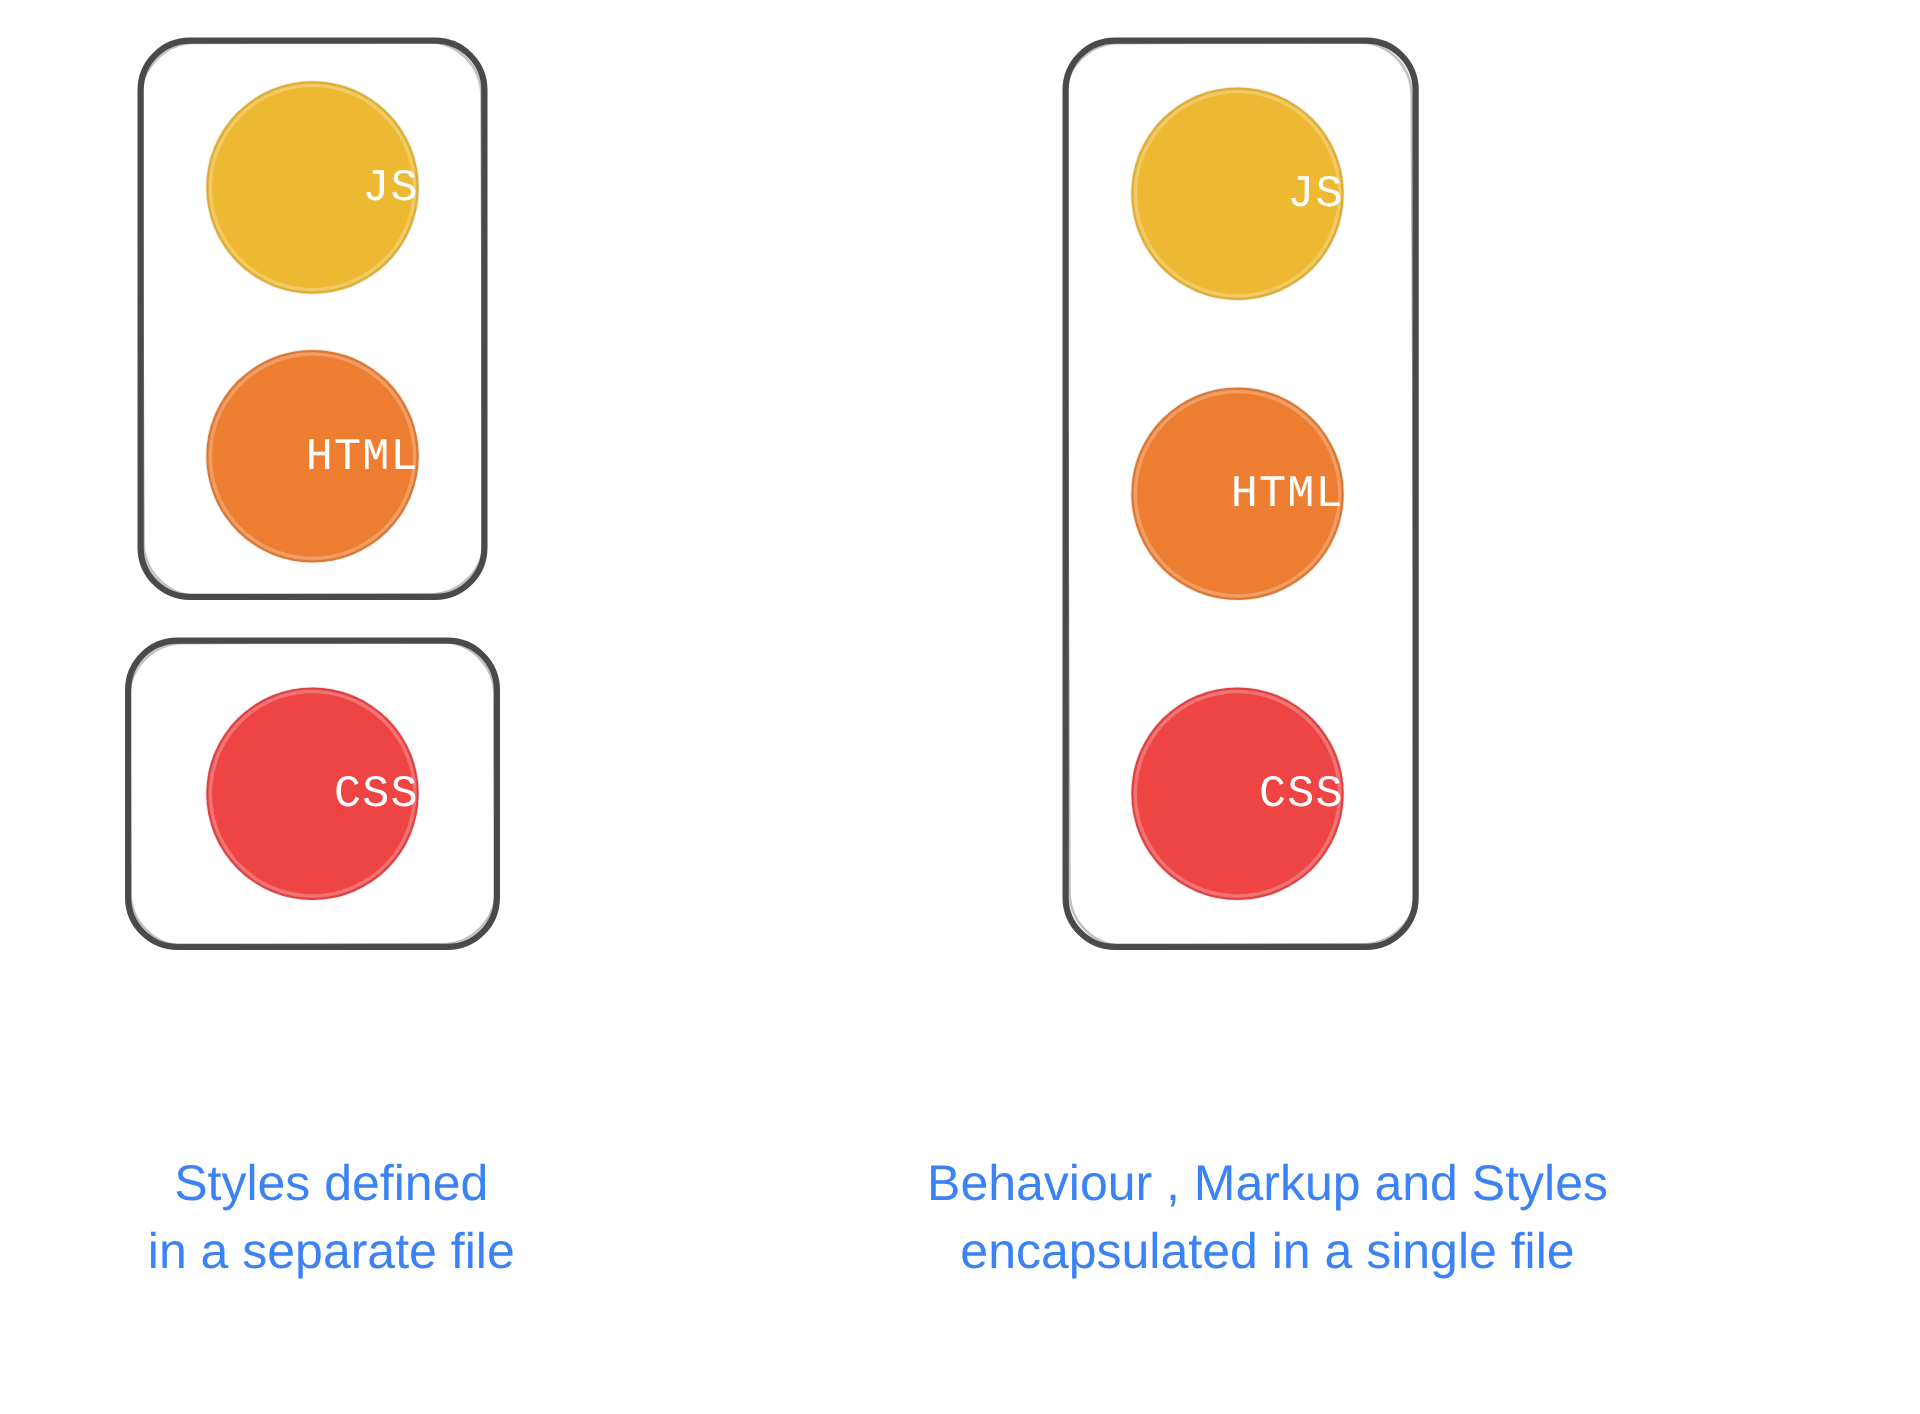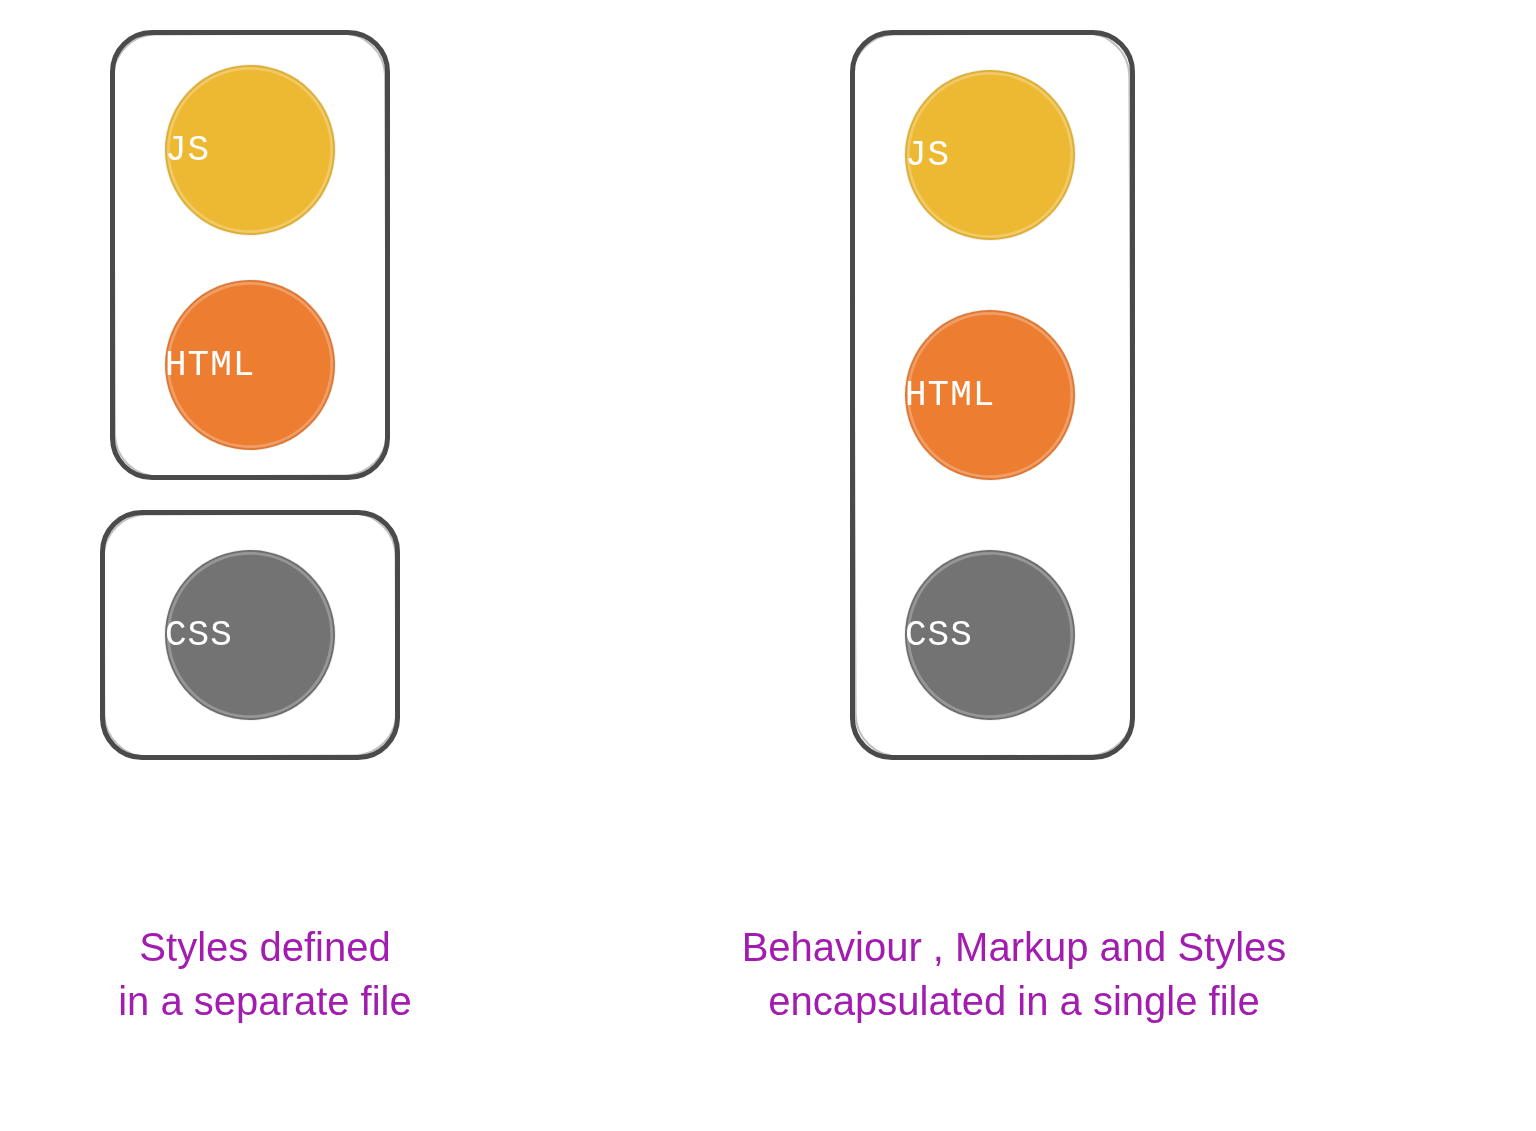"JS" .circle { justify-content: flex-start -> flex-end }
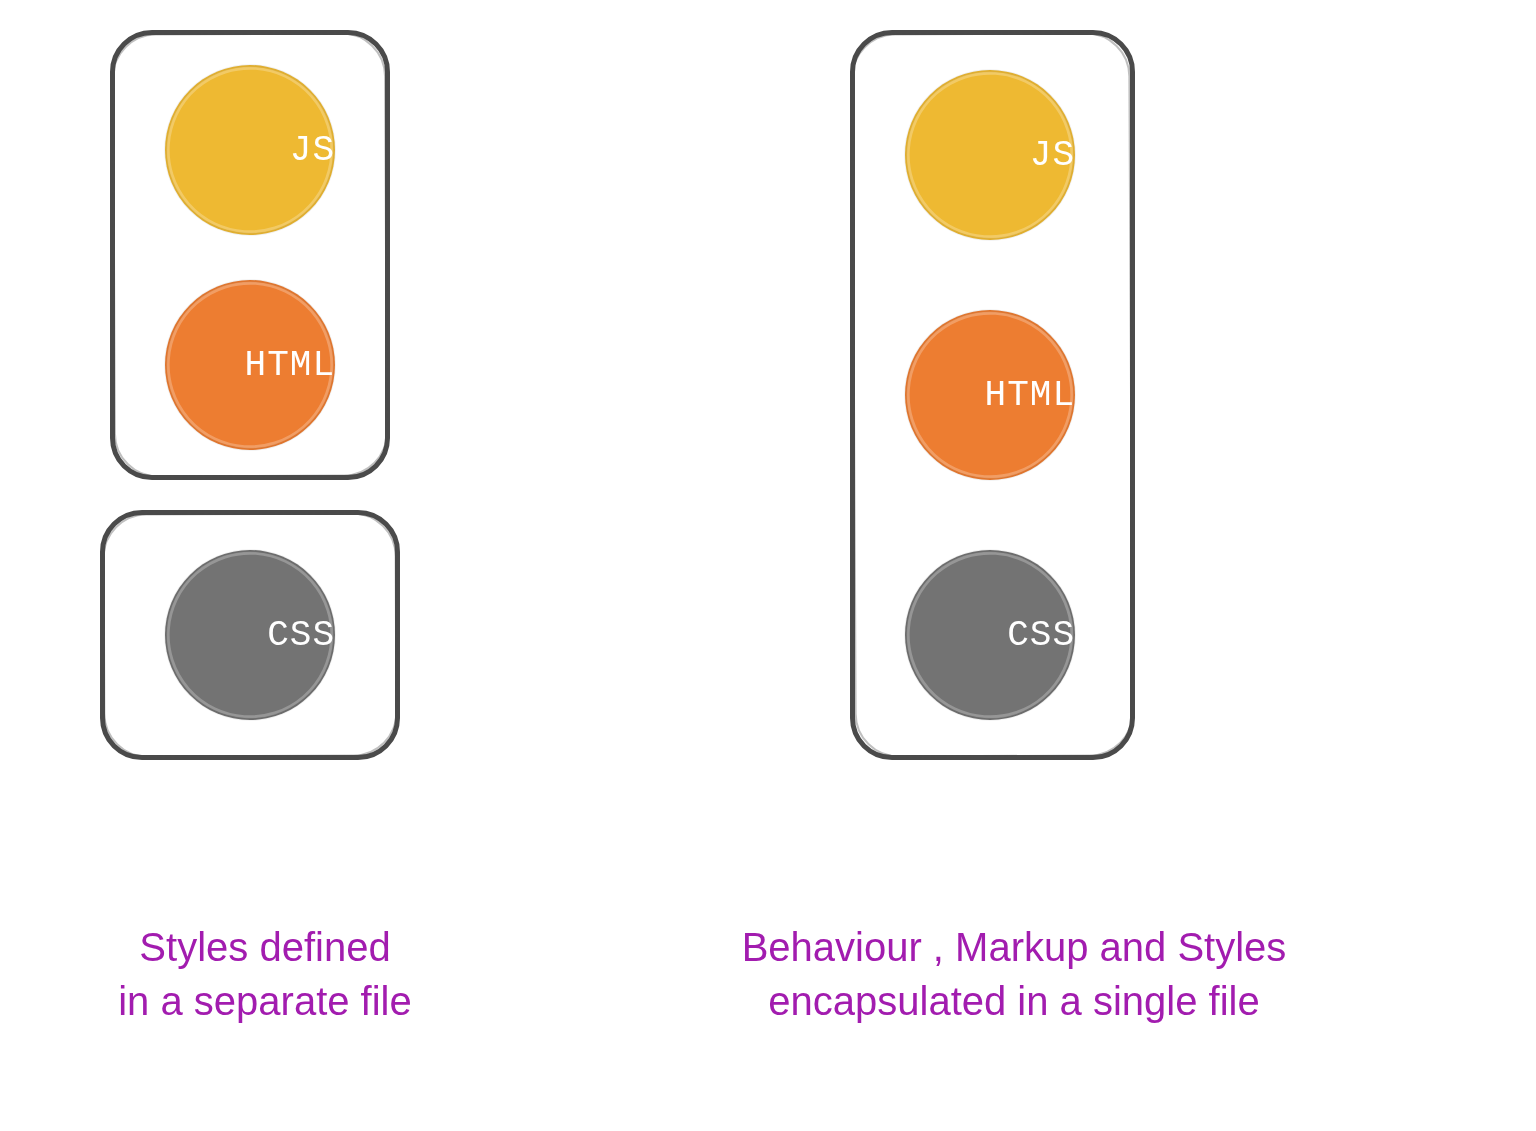"CSS" .c-blue { background: #737373 -> #ef4444 }
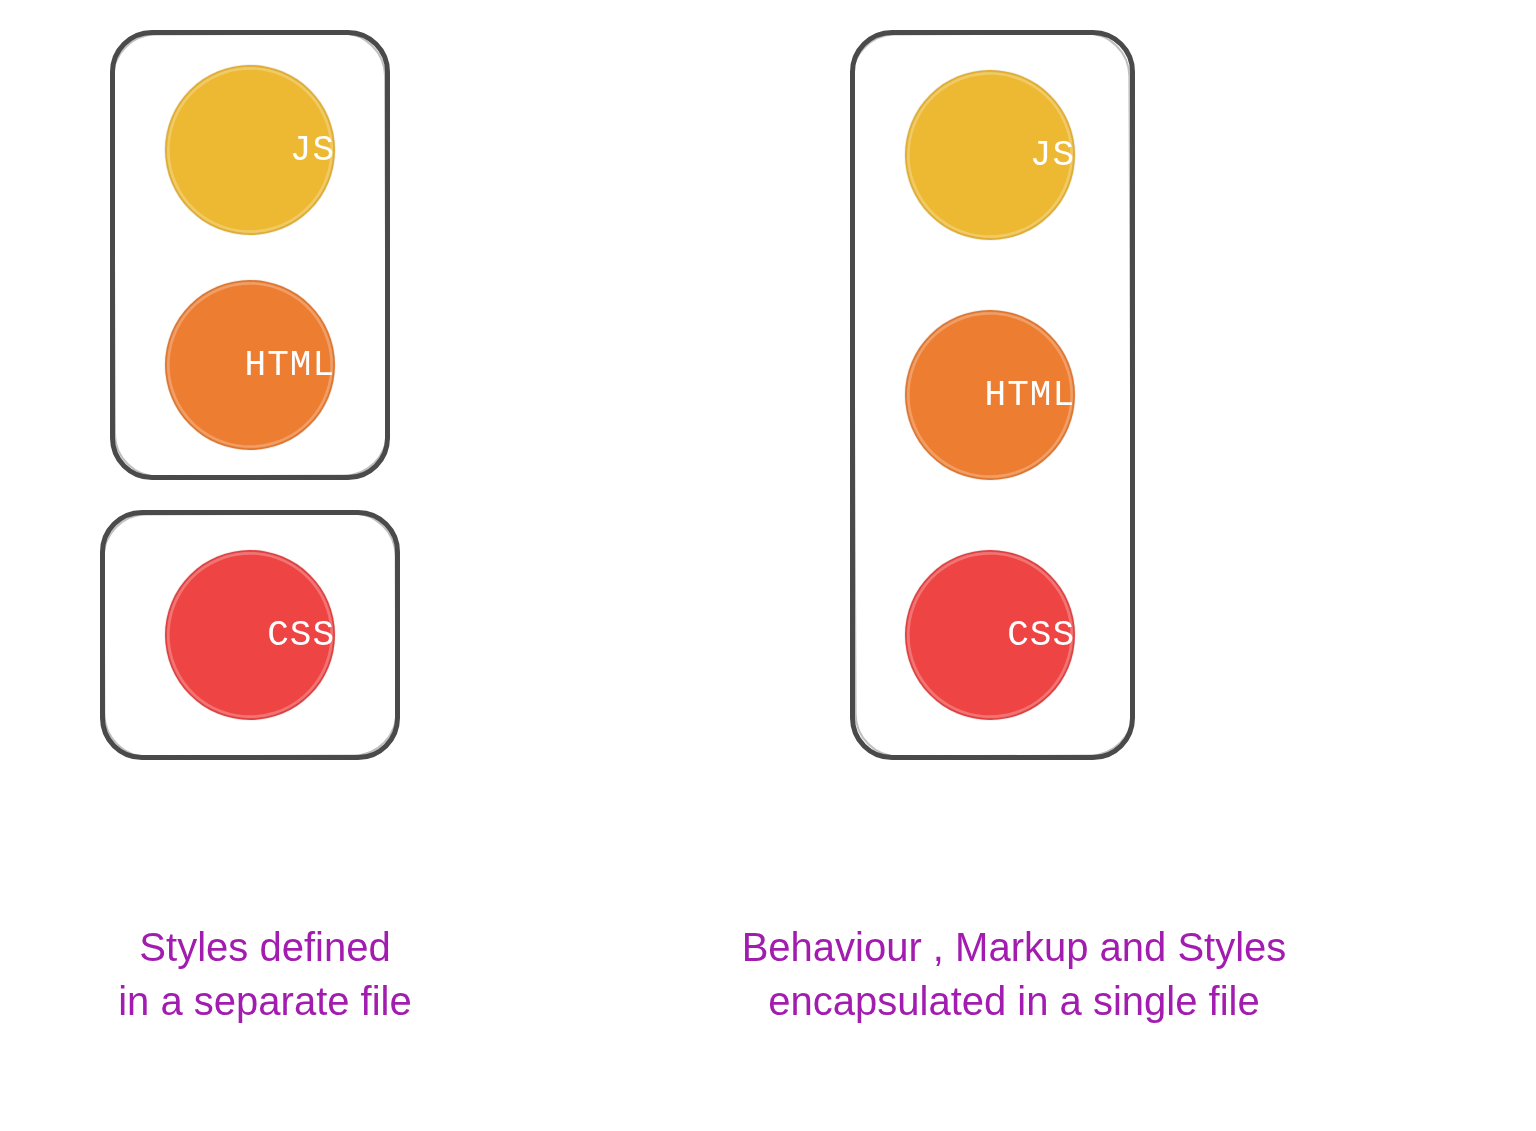"Styles defined" .caption { color: #a21caf -> #3b82f6 }
